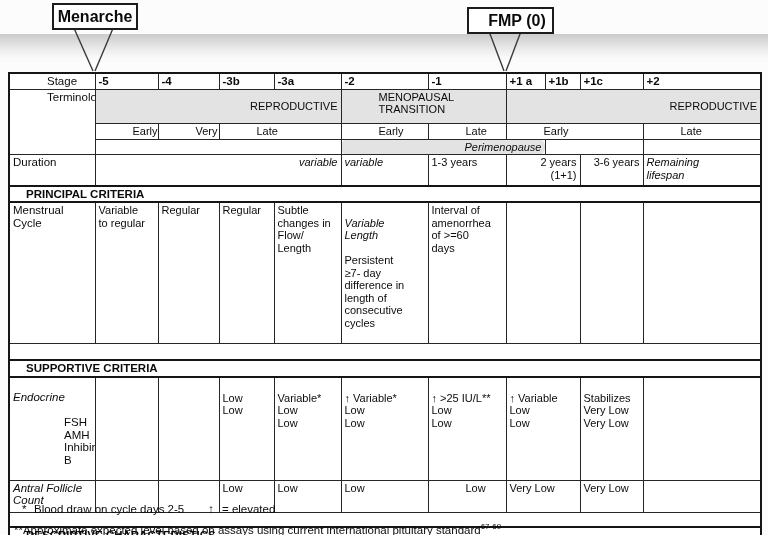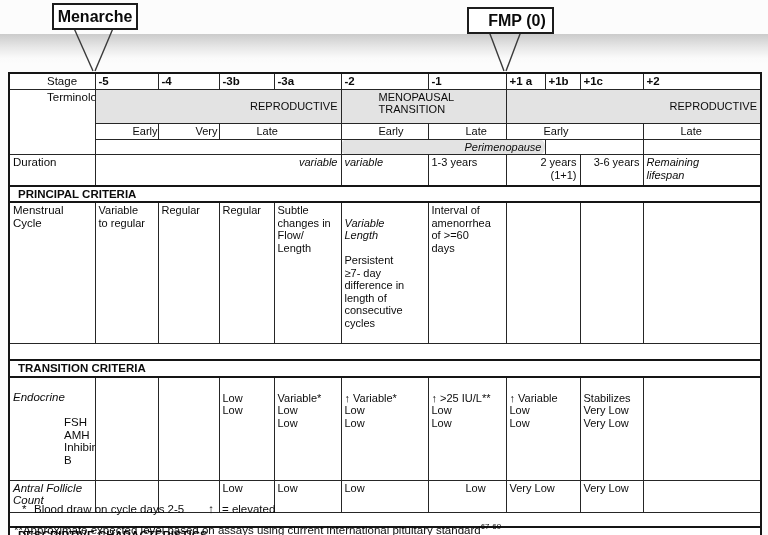"PRINCIPAL CRITERIA" .band { padding-left: 8px -> 16px }
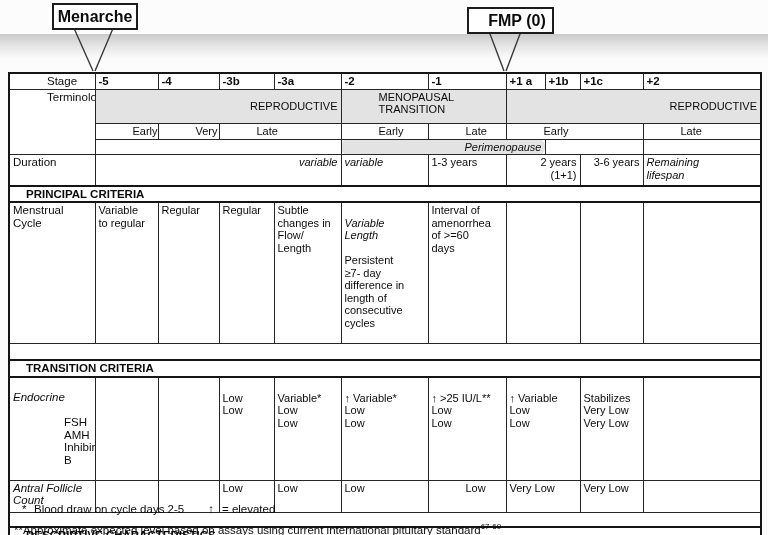"TRANSITION CRITERIA" td.band { text: TRANSITION -> SUPPORTIVE }
